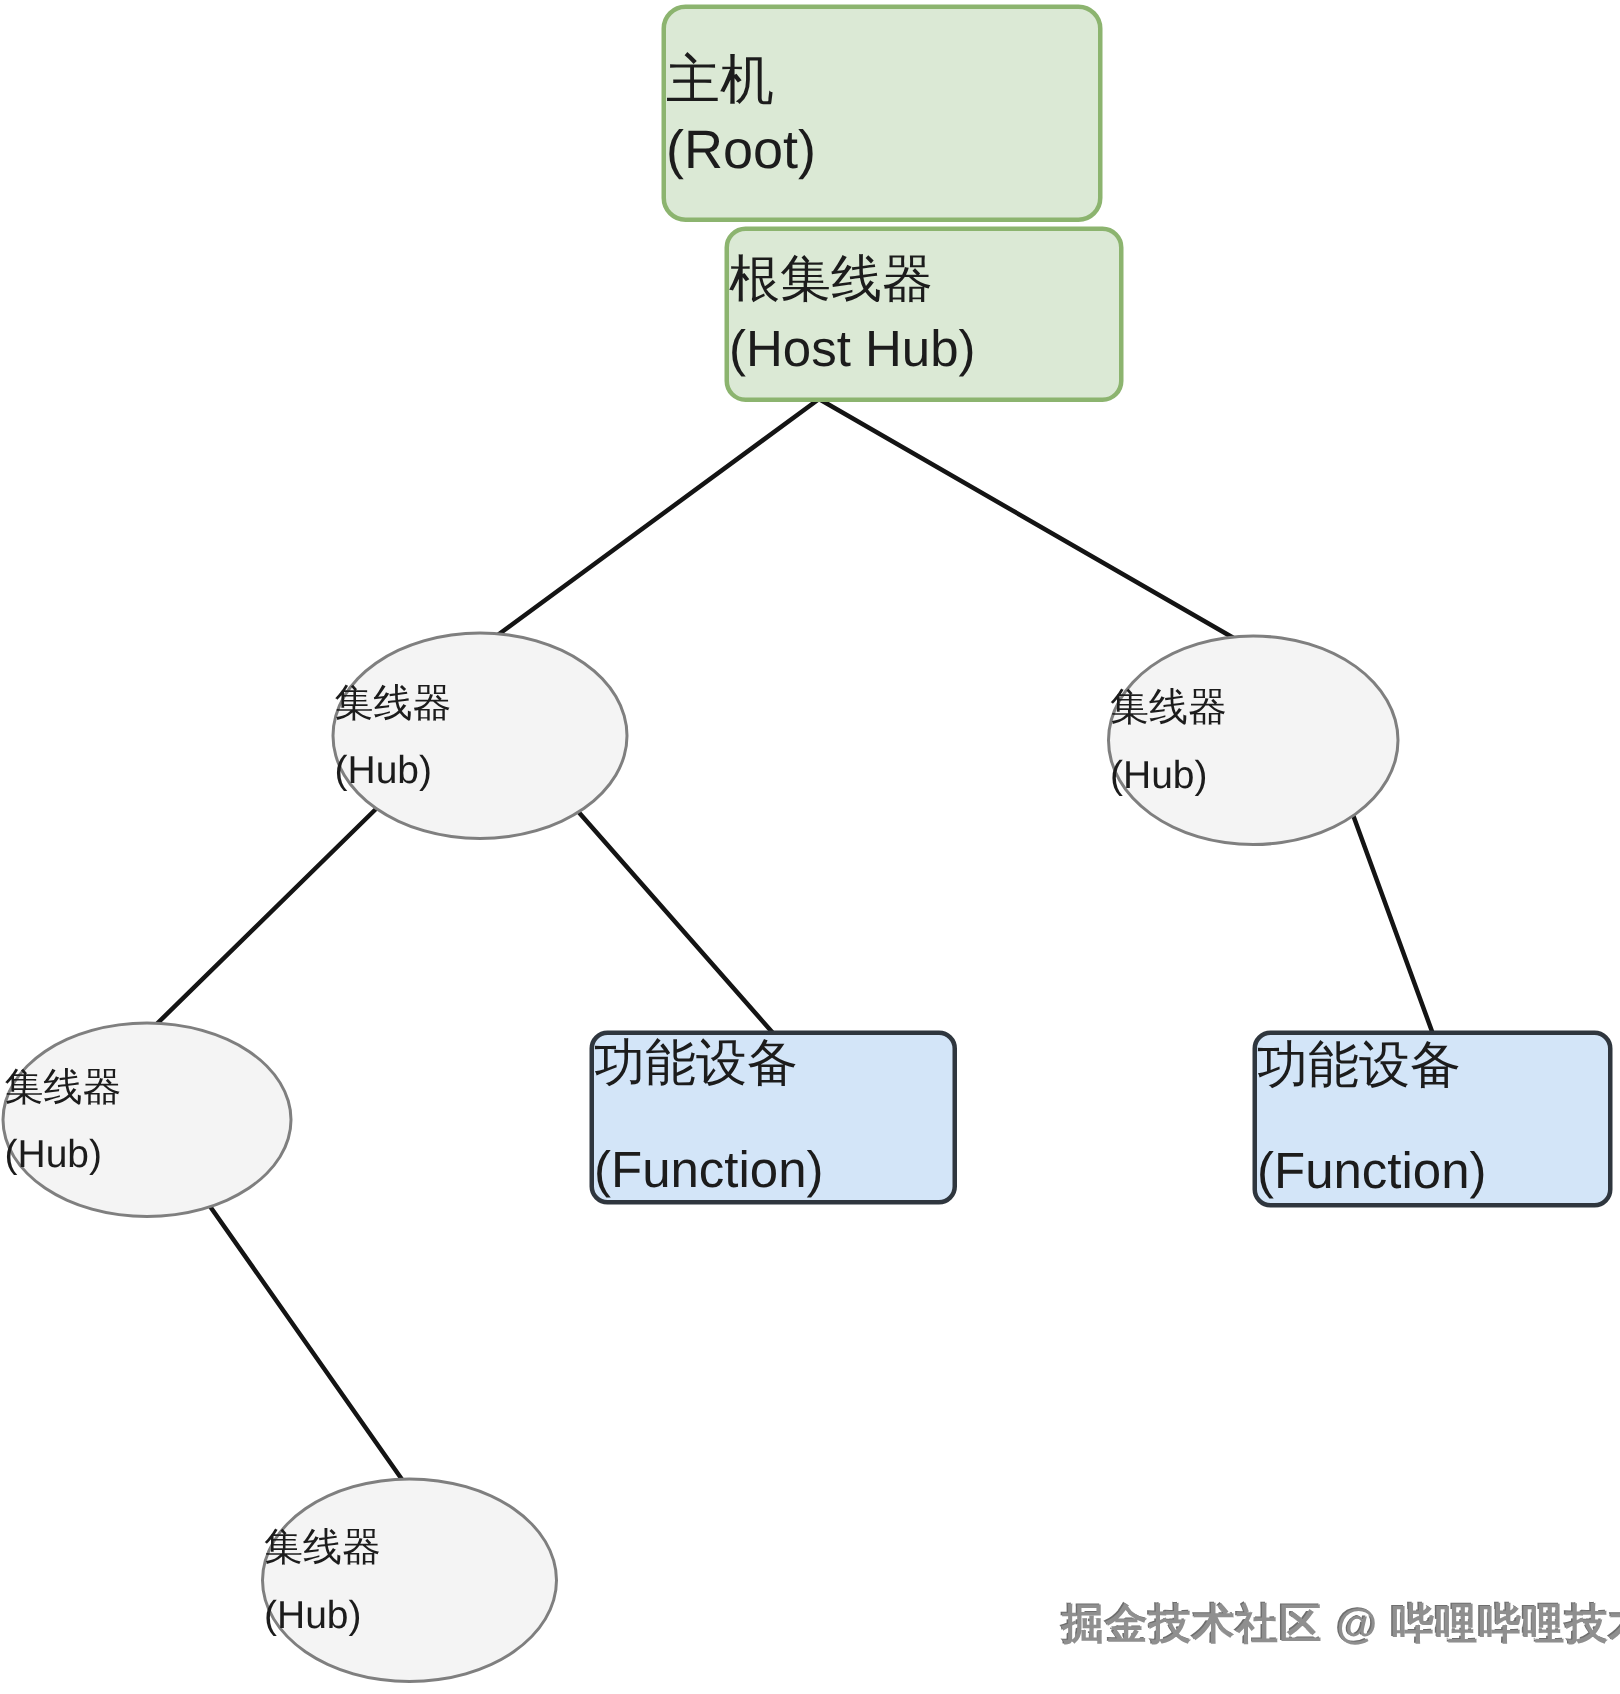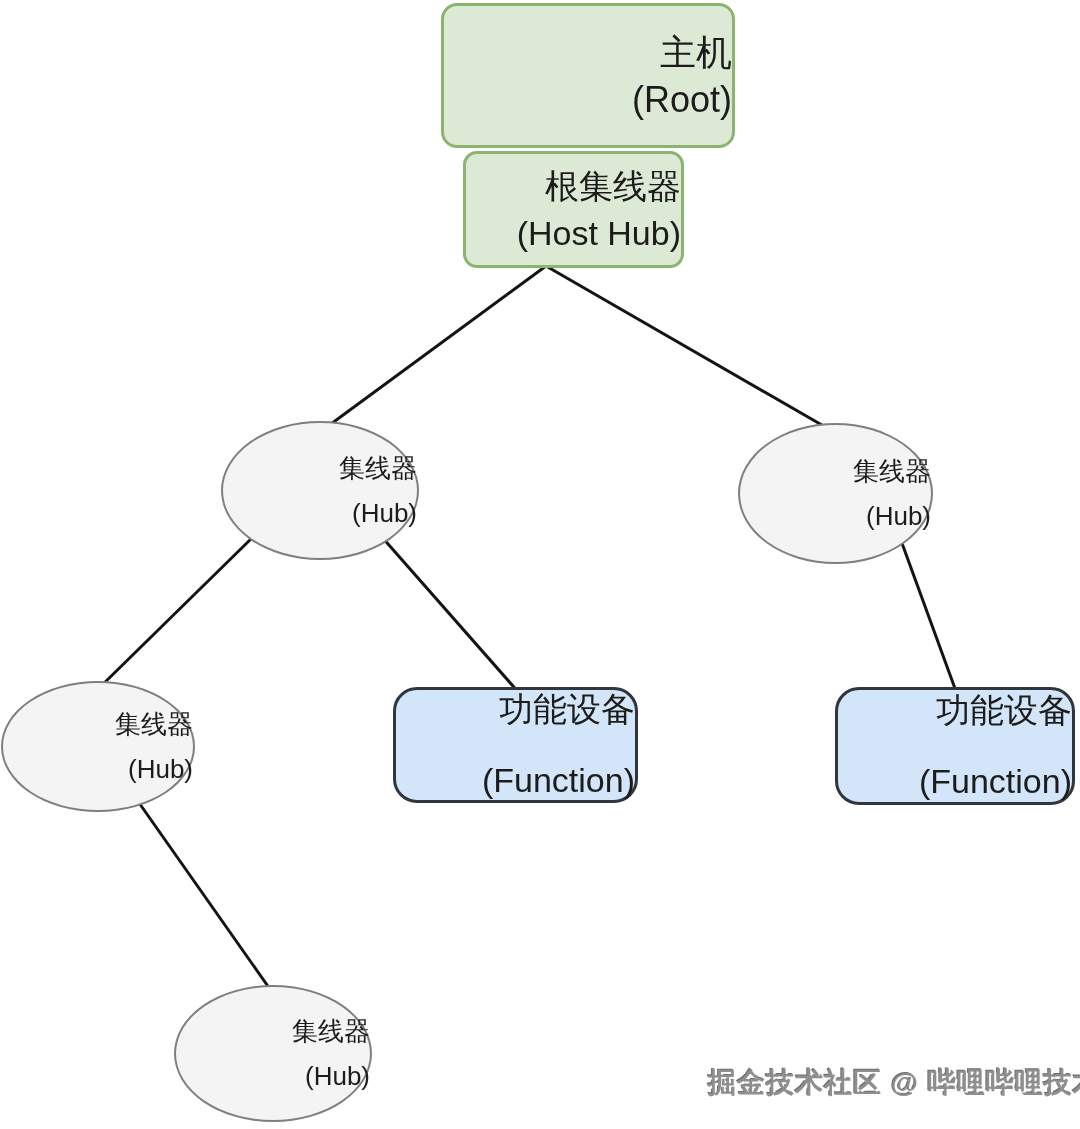"主机" .node { align-items: flex-end -> flex-start }
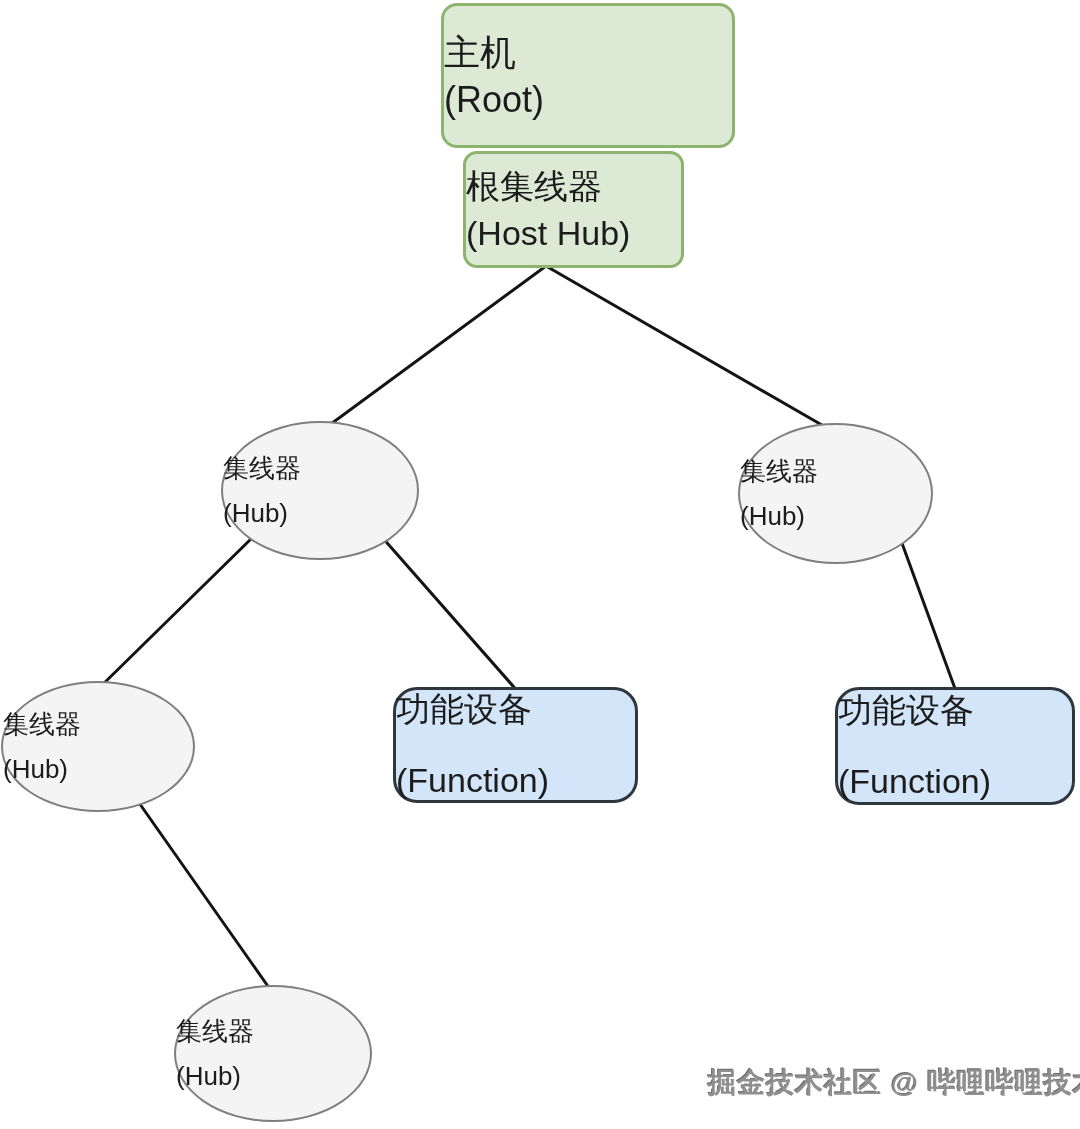"根集线器" #node-root-hub { left: 463px -> 483px; width: 221px -> 266px }
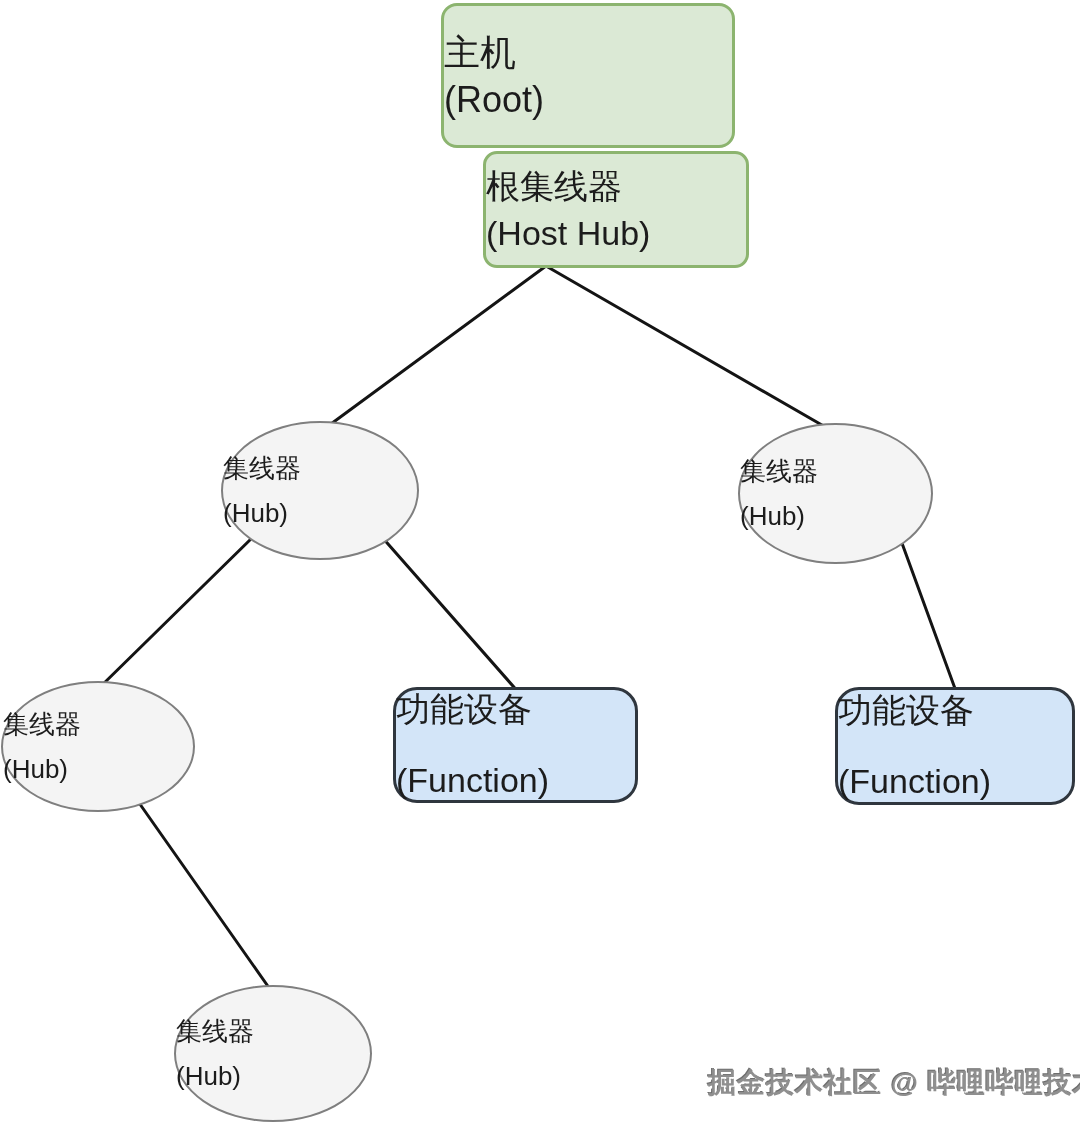"功能设备" .rect-blue { border-radius: 24px -> 12px }
